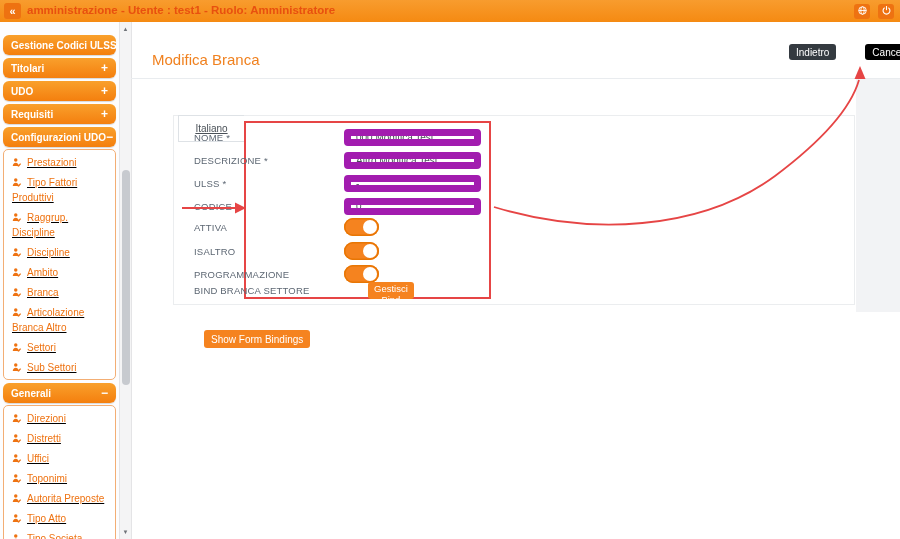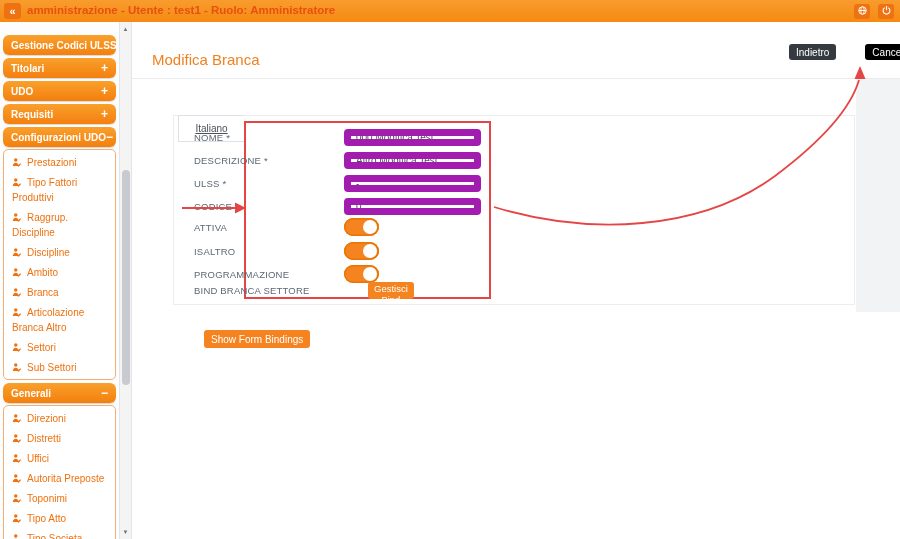"Prestazioni" .side-list { text-decoration: none -> underline }
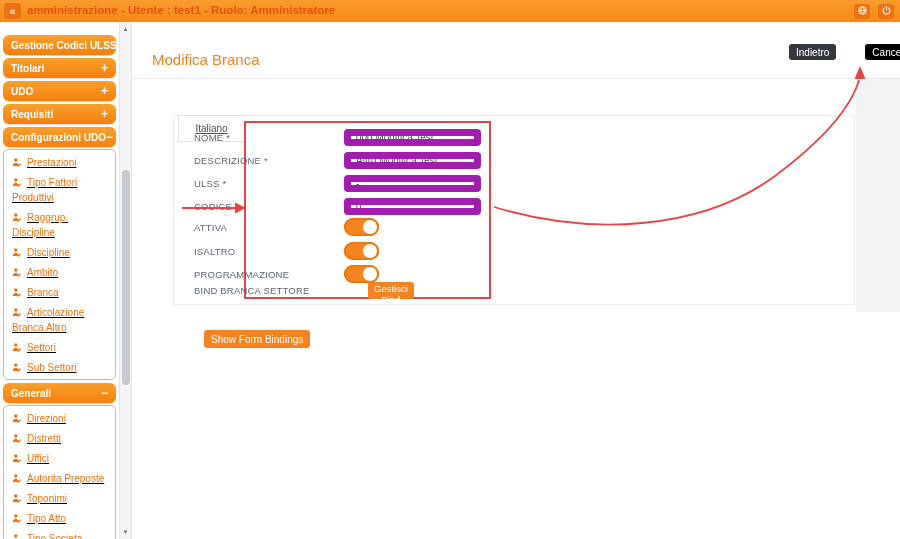"Autorita Preposte" a.side-item { order: before "Toponimi" -> after "Toponimi" }
